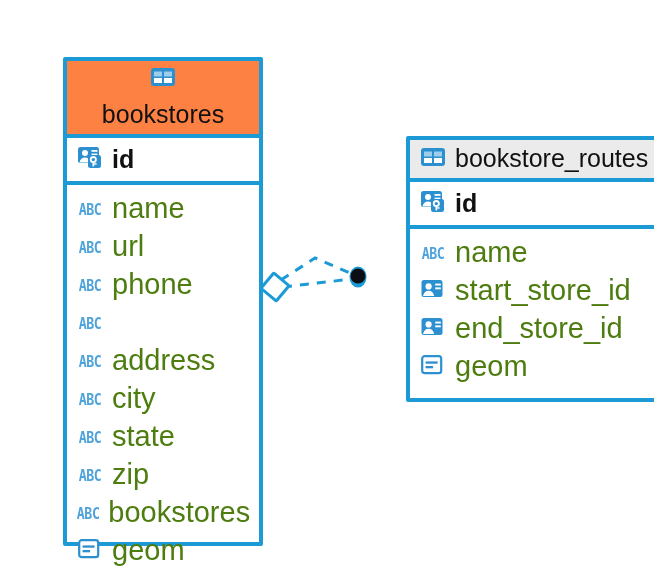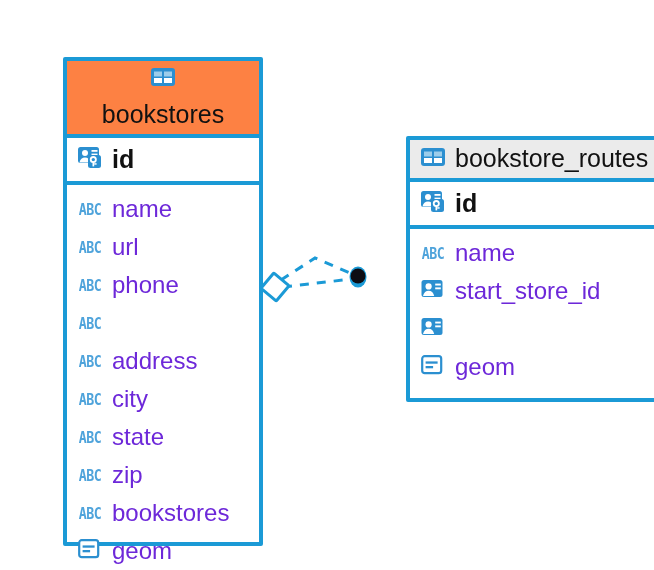"name" .field-label { color: #6d28d9 -> #4d7c0f; font-size: 24px -> 29px }
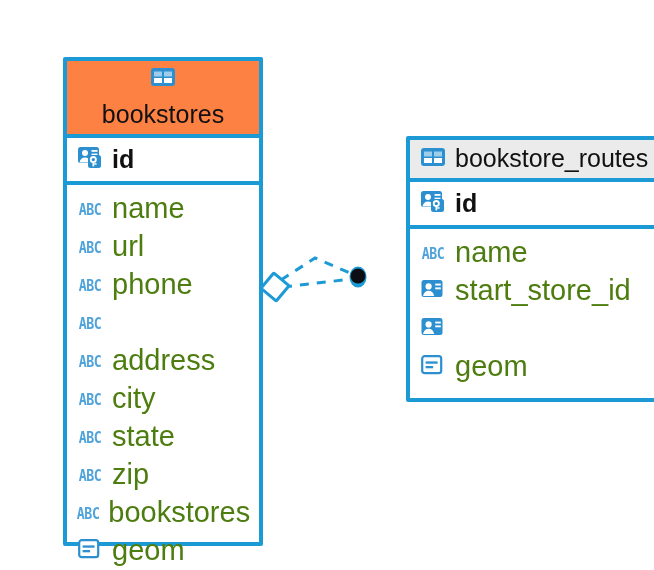"end_store_id" span.field-label { html: none -> <span>end_store_id</span> }
